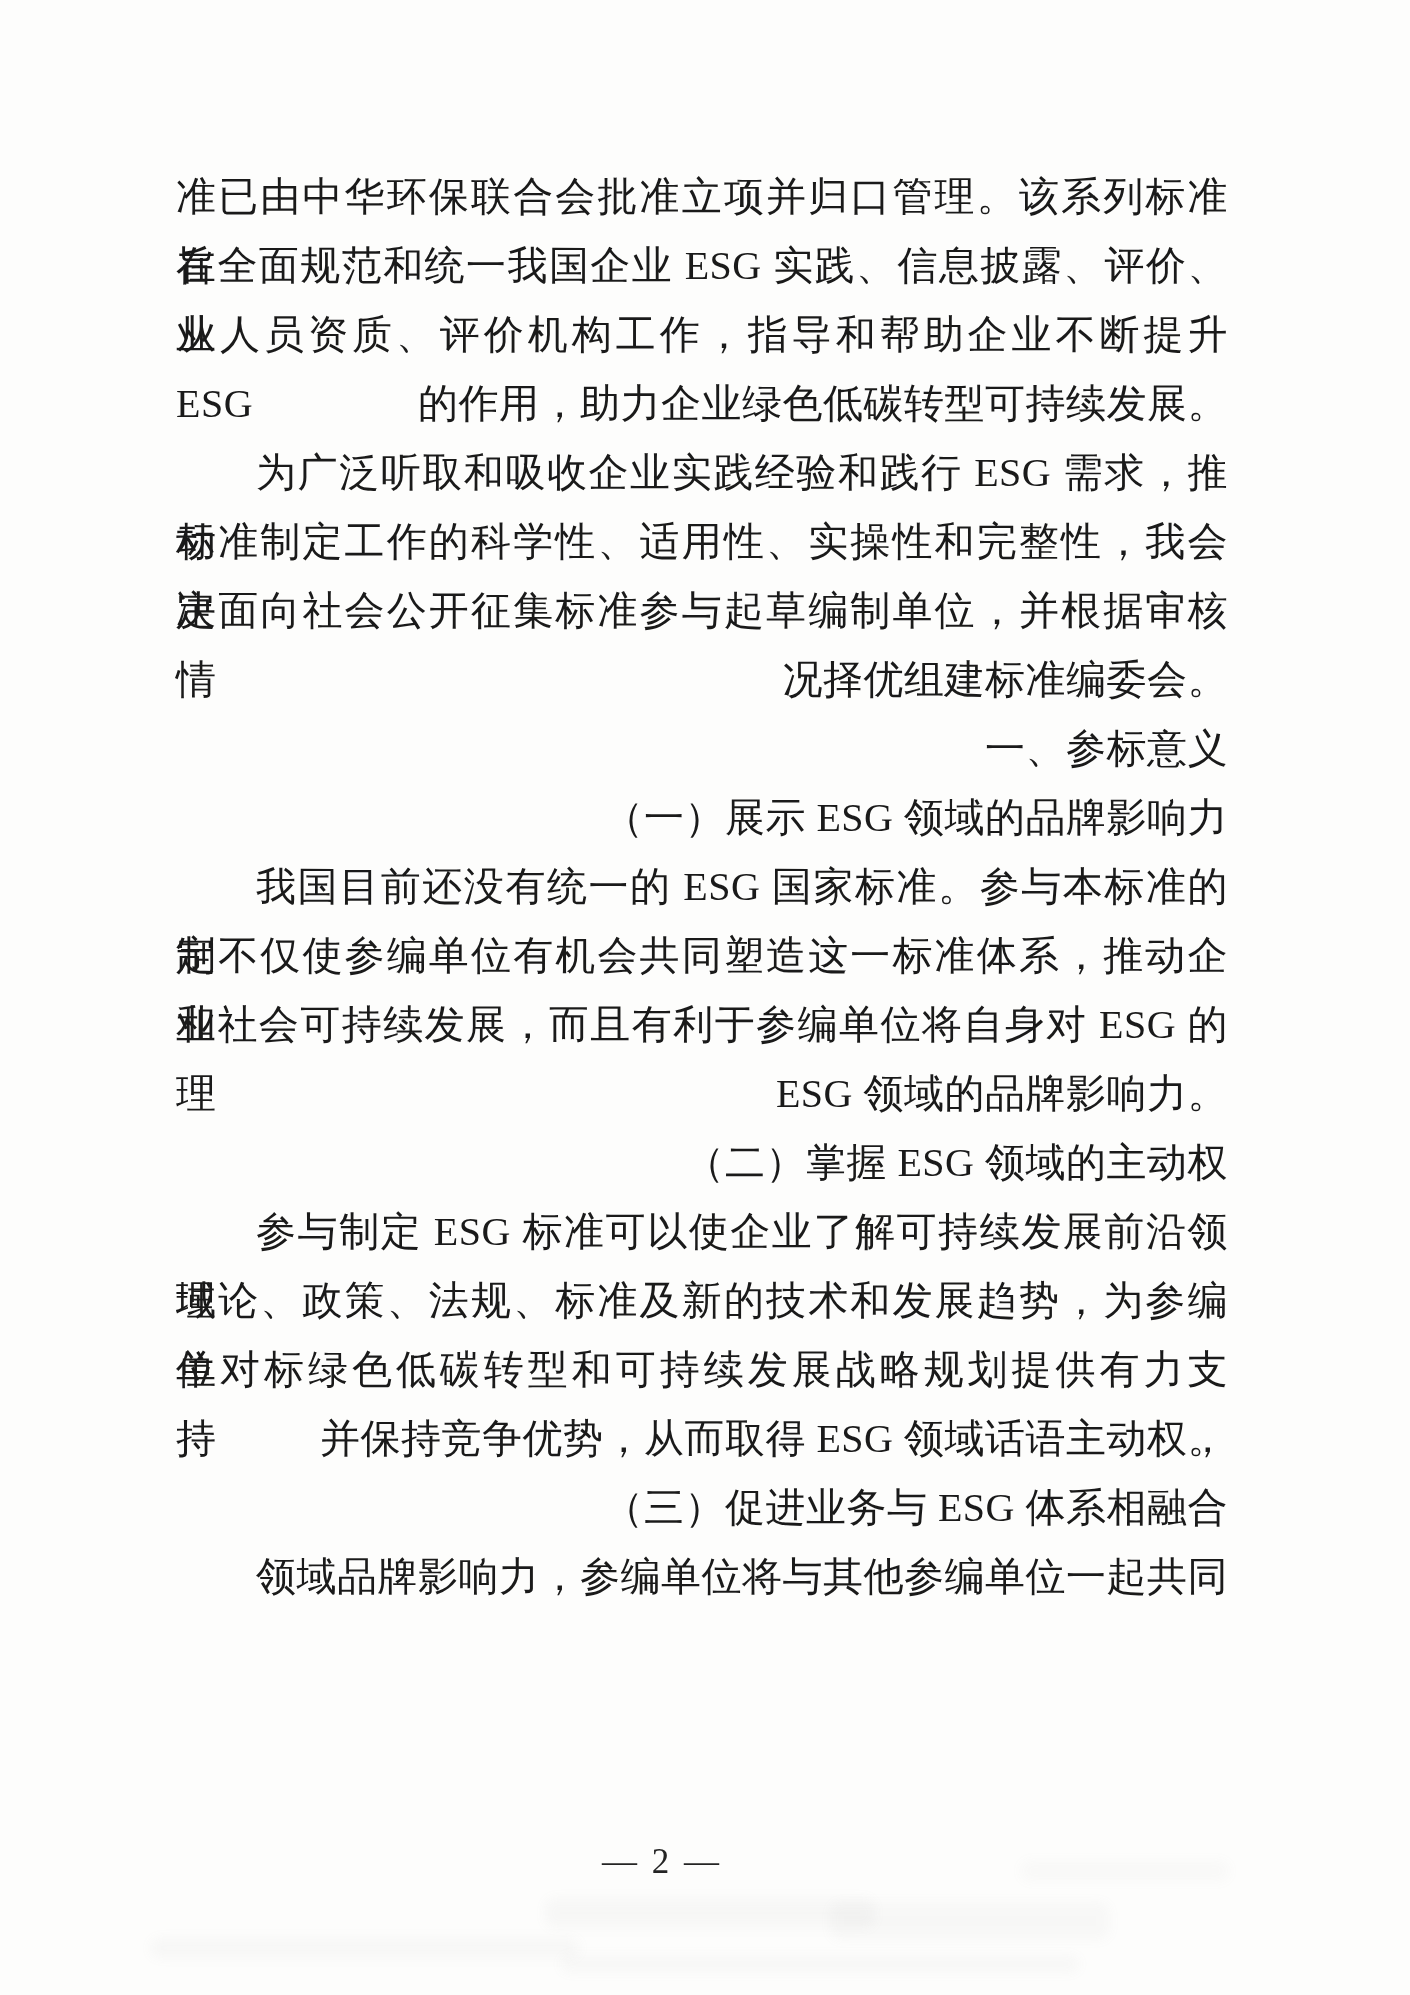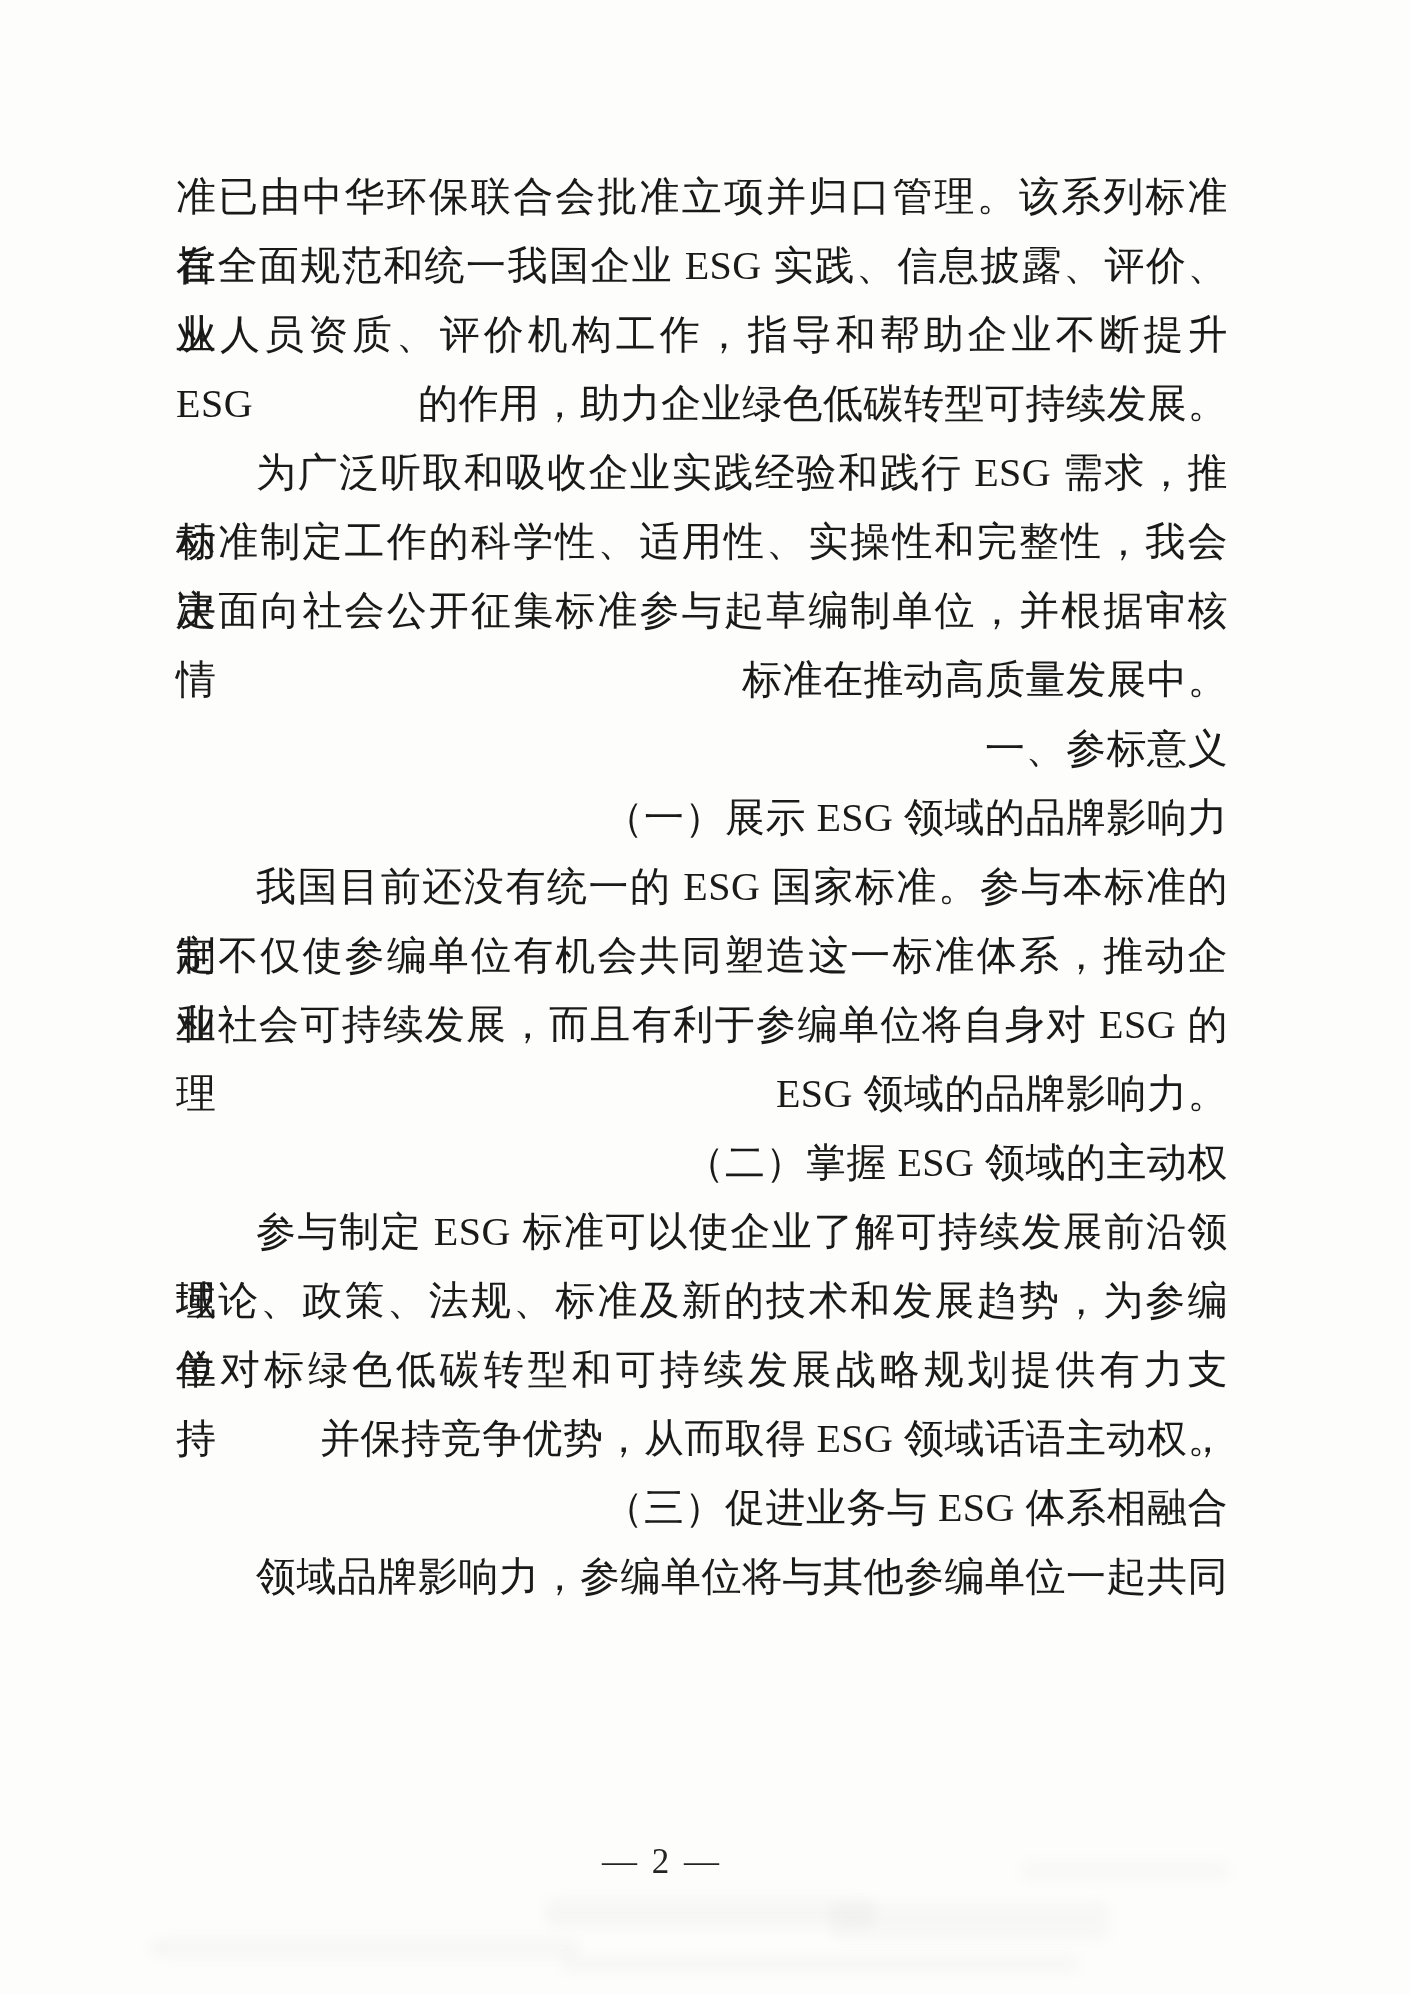"标准在推动高质量发展中。" div.line { text: 标准在推动高质量发展中 -> 况择优组建标准编委会 }
